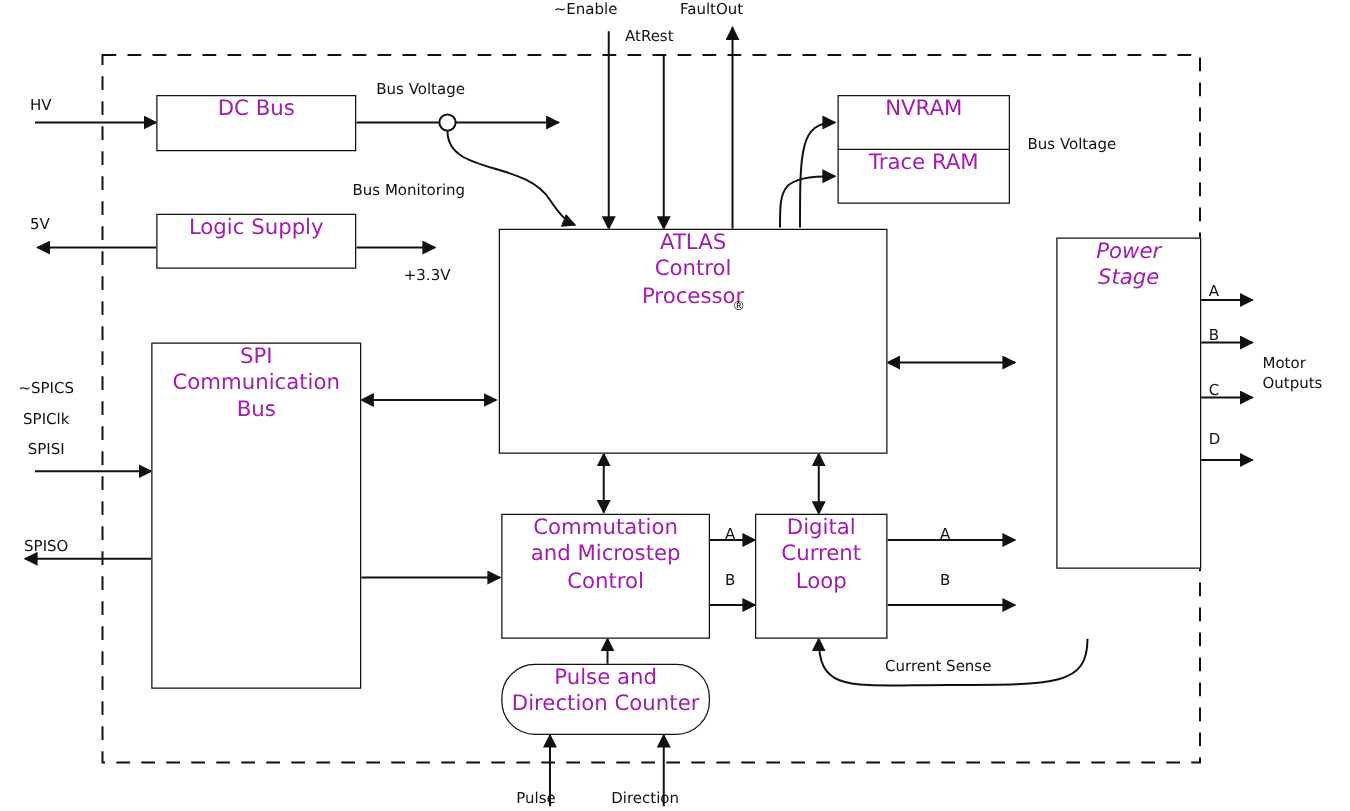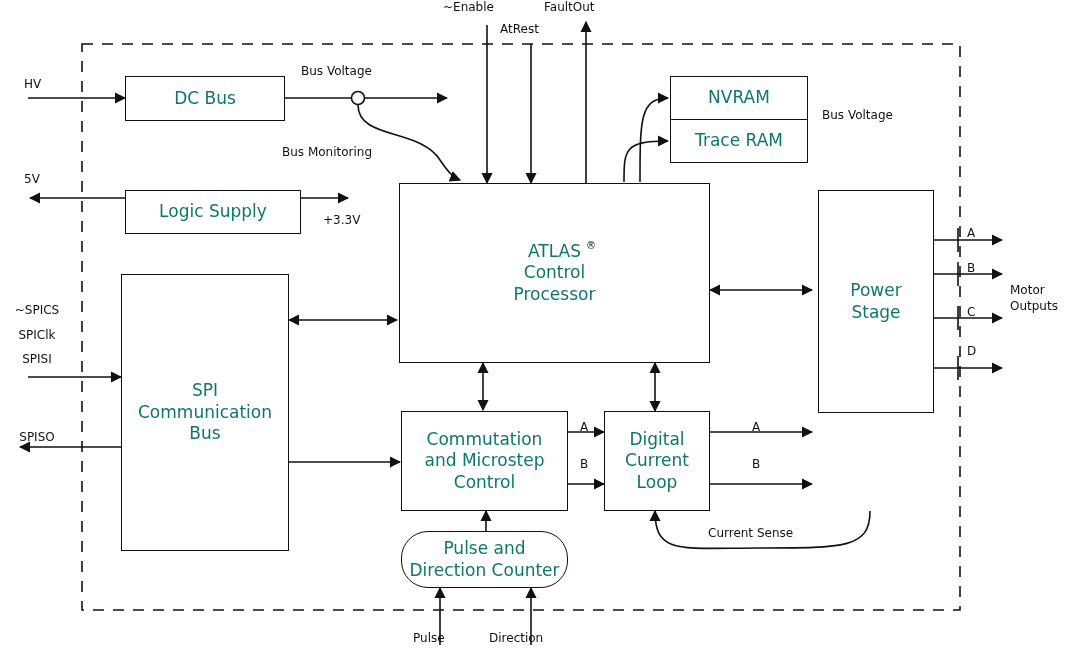"DC Bus" .box { color: #0f766e -> #a21caf; justify-content: center -> flex-start }
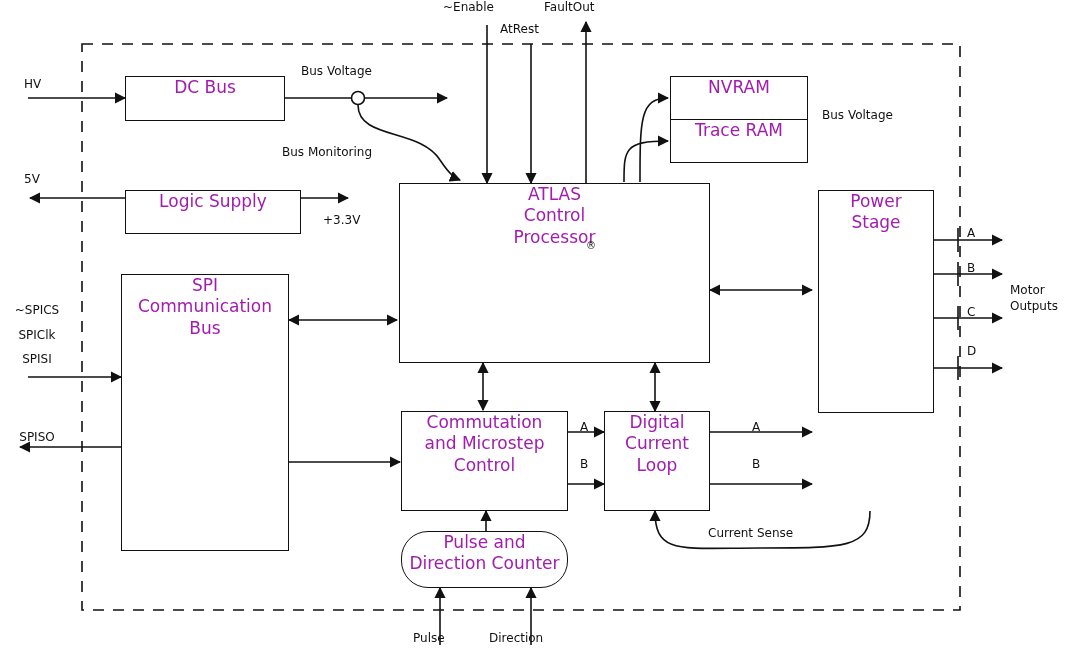"Logic Supply" div.box { top: 190px -> 171px; width: 176px -> 160px }
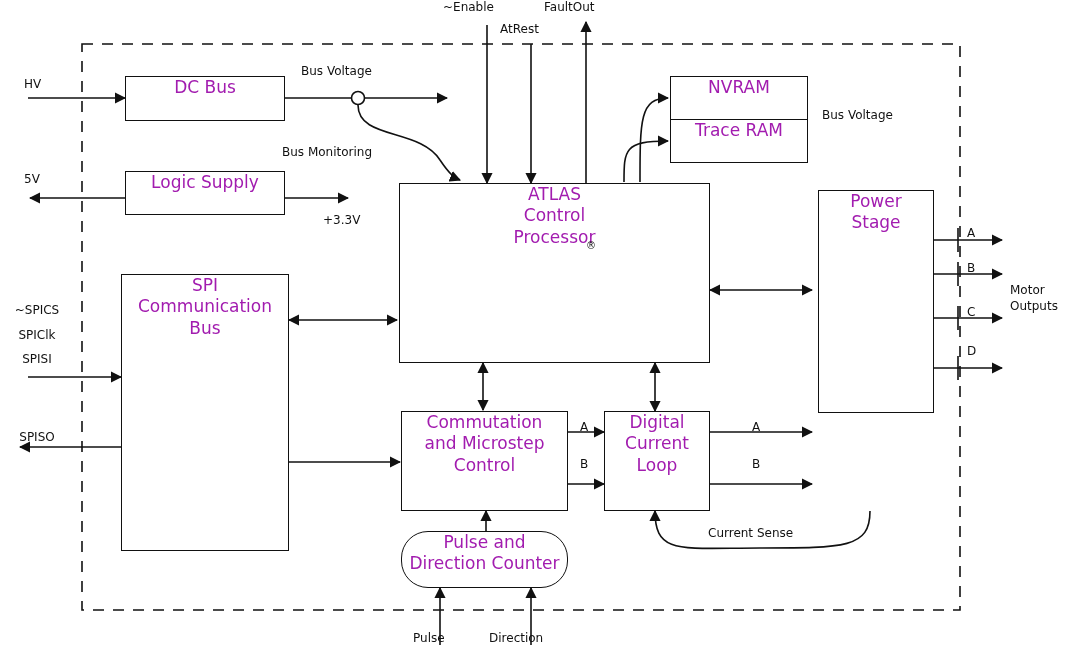"Power" div.box { font-style: none -> italic; height: 223px -> 265px; left: 818px -> 845px }
